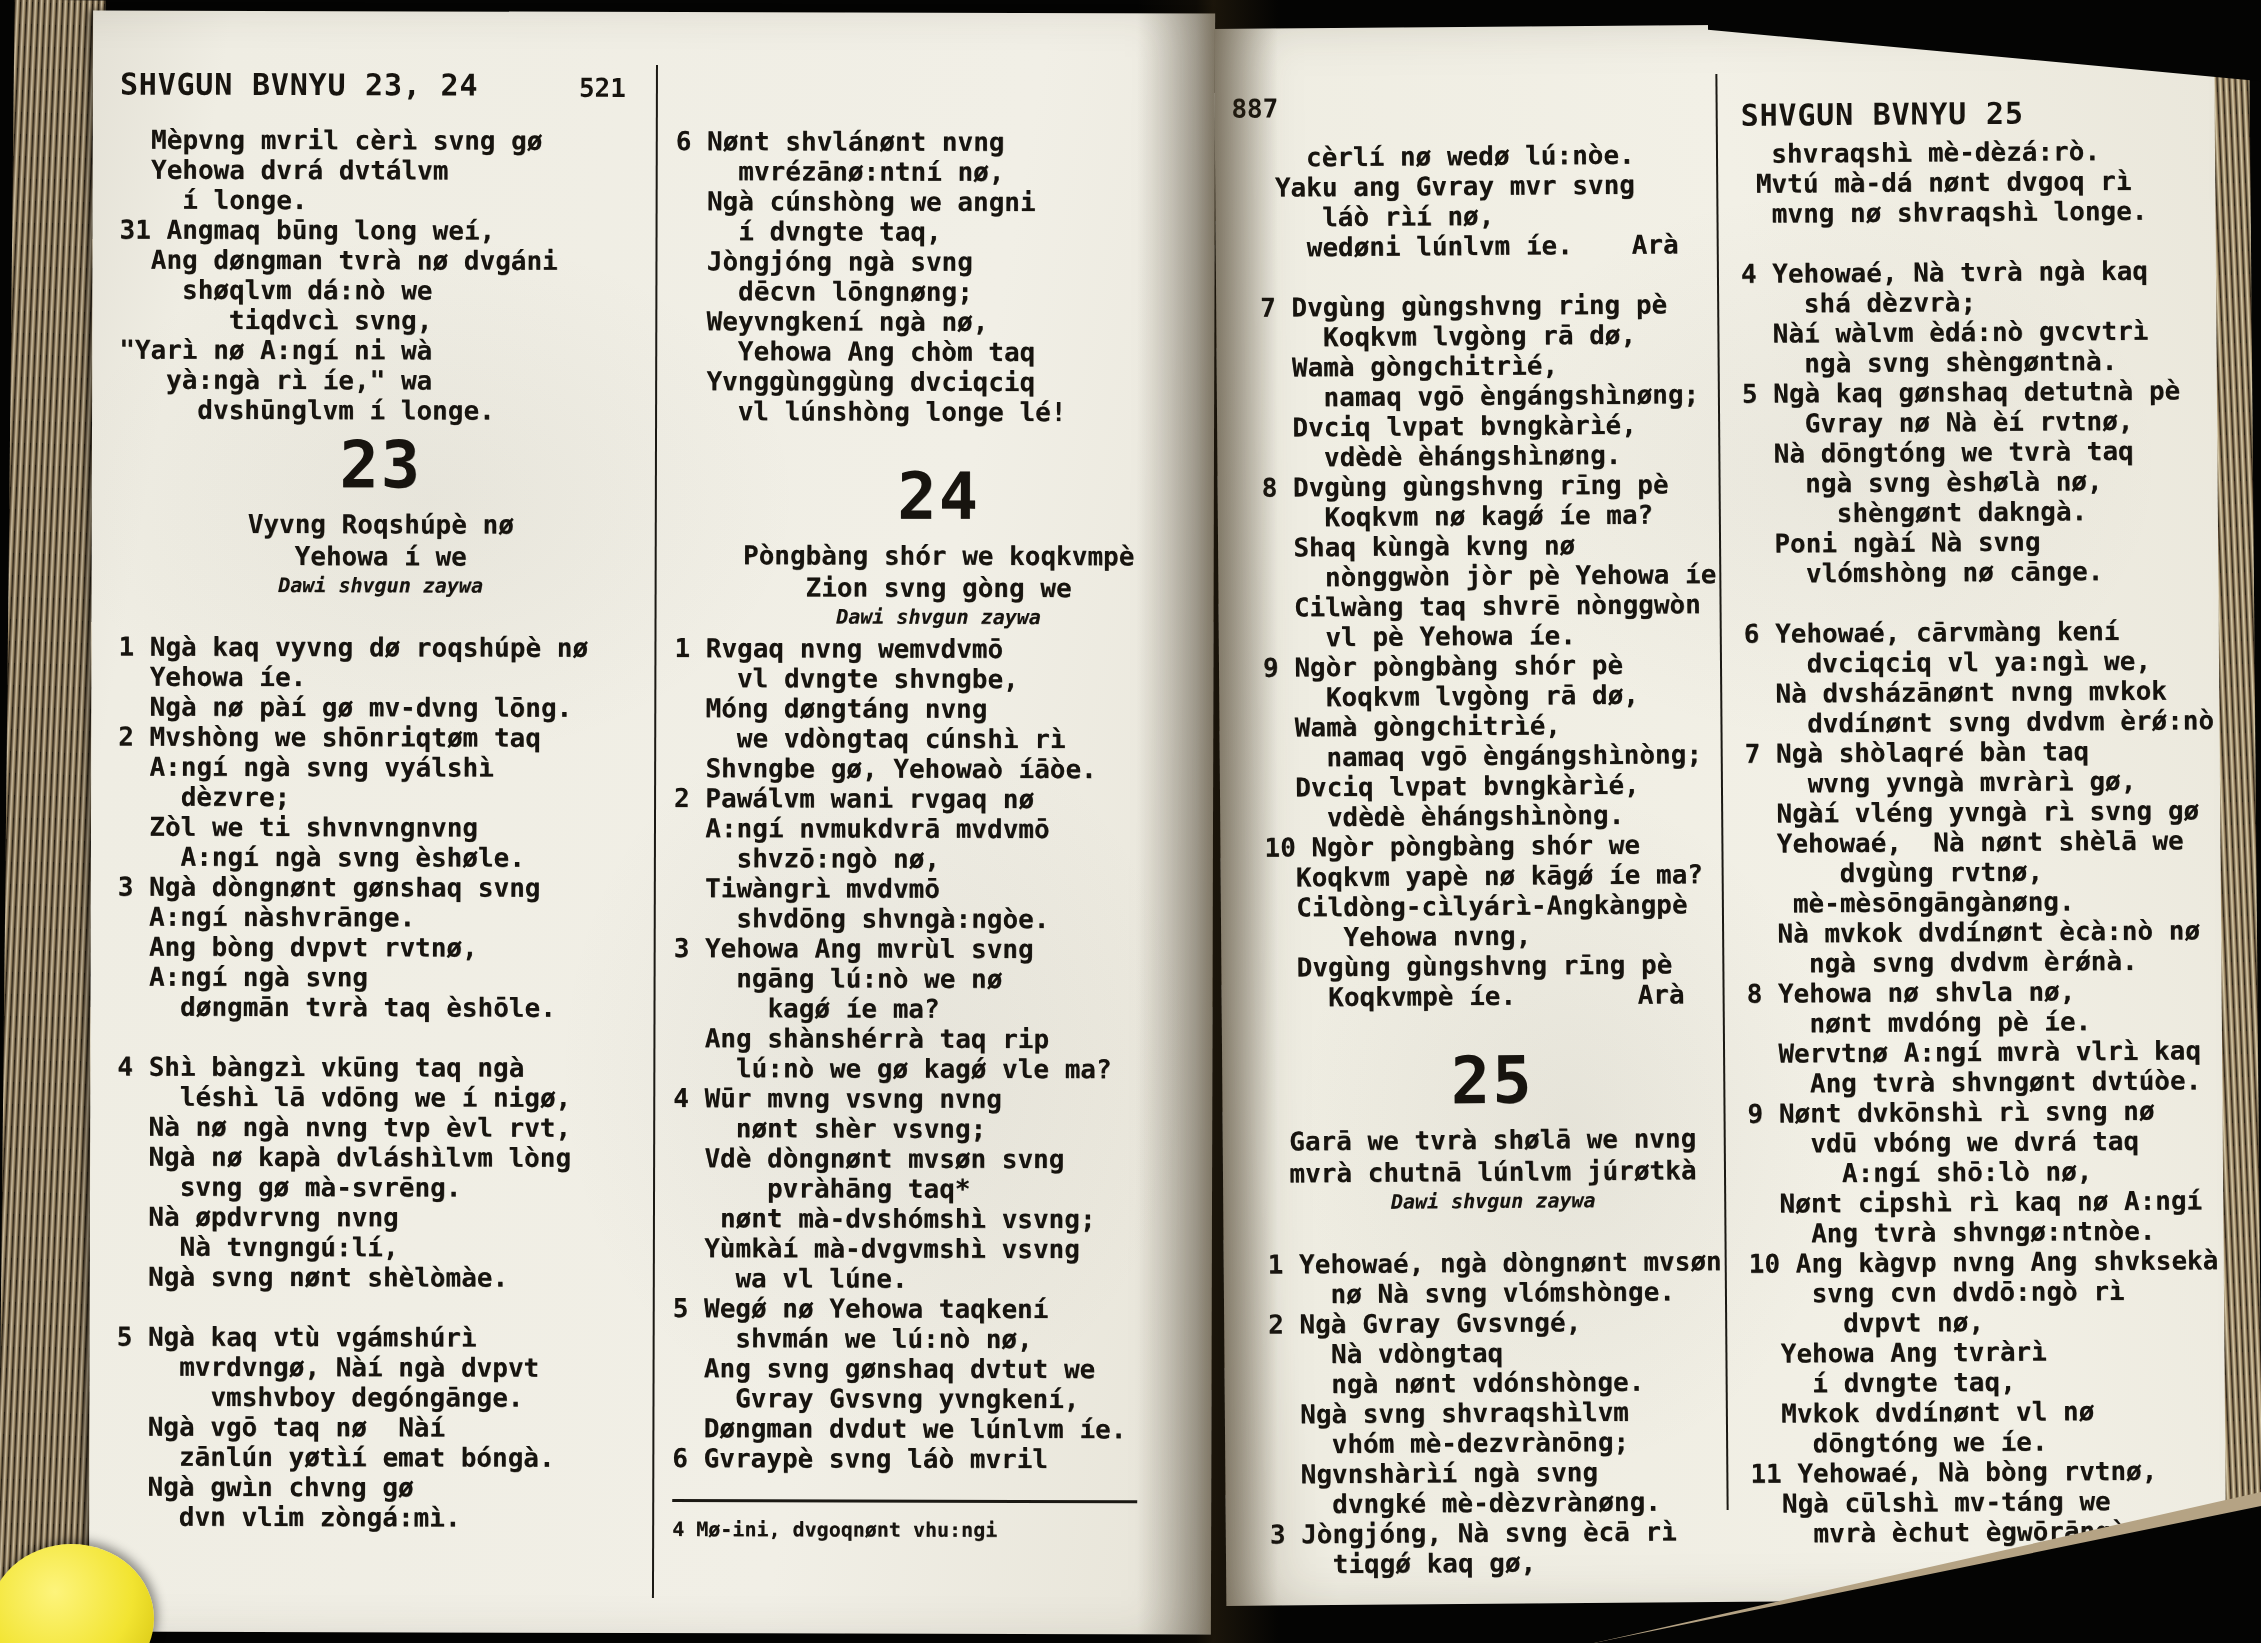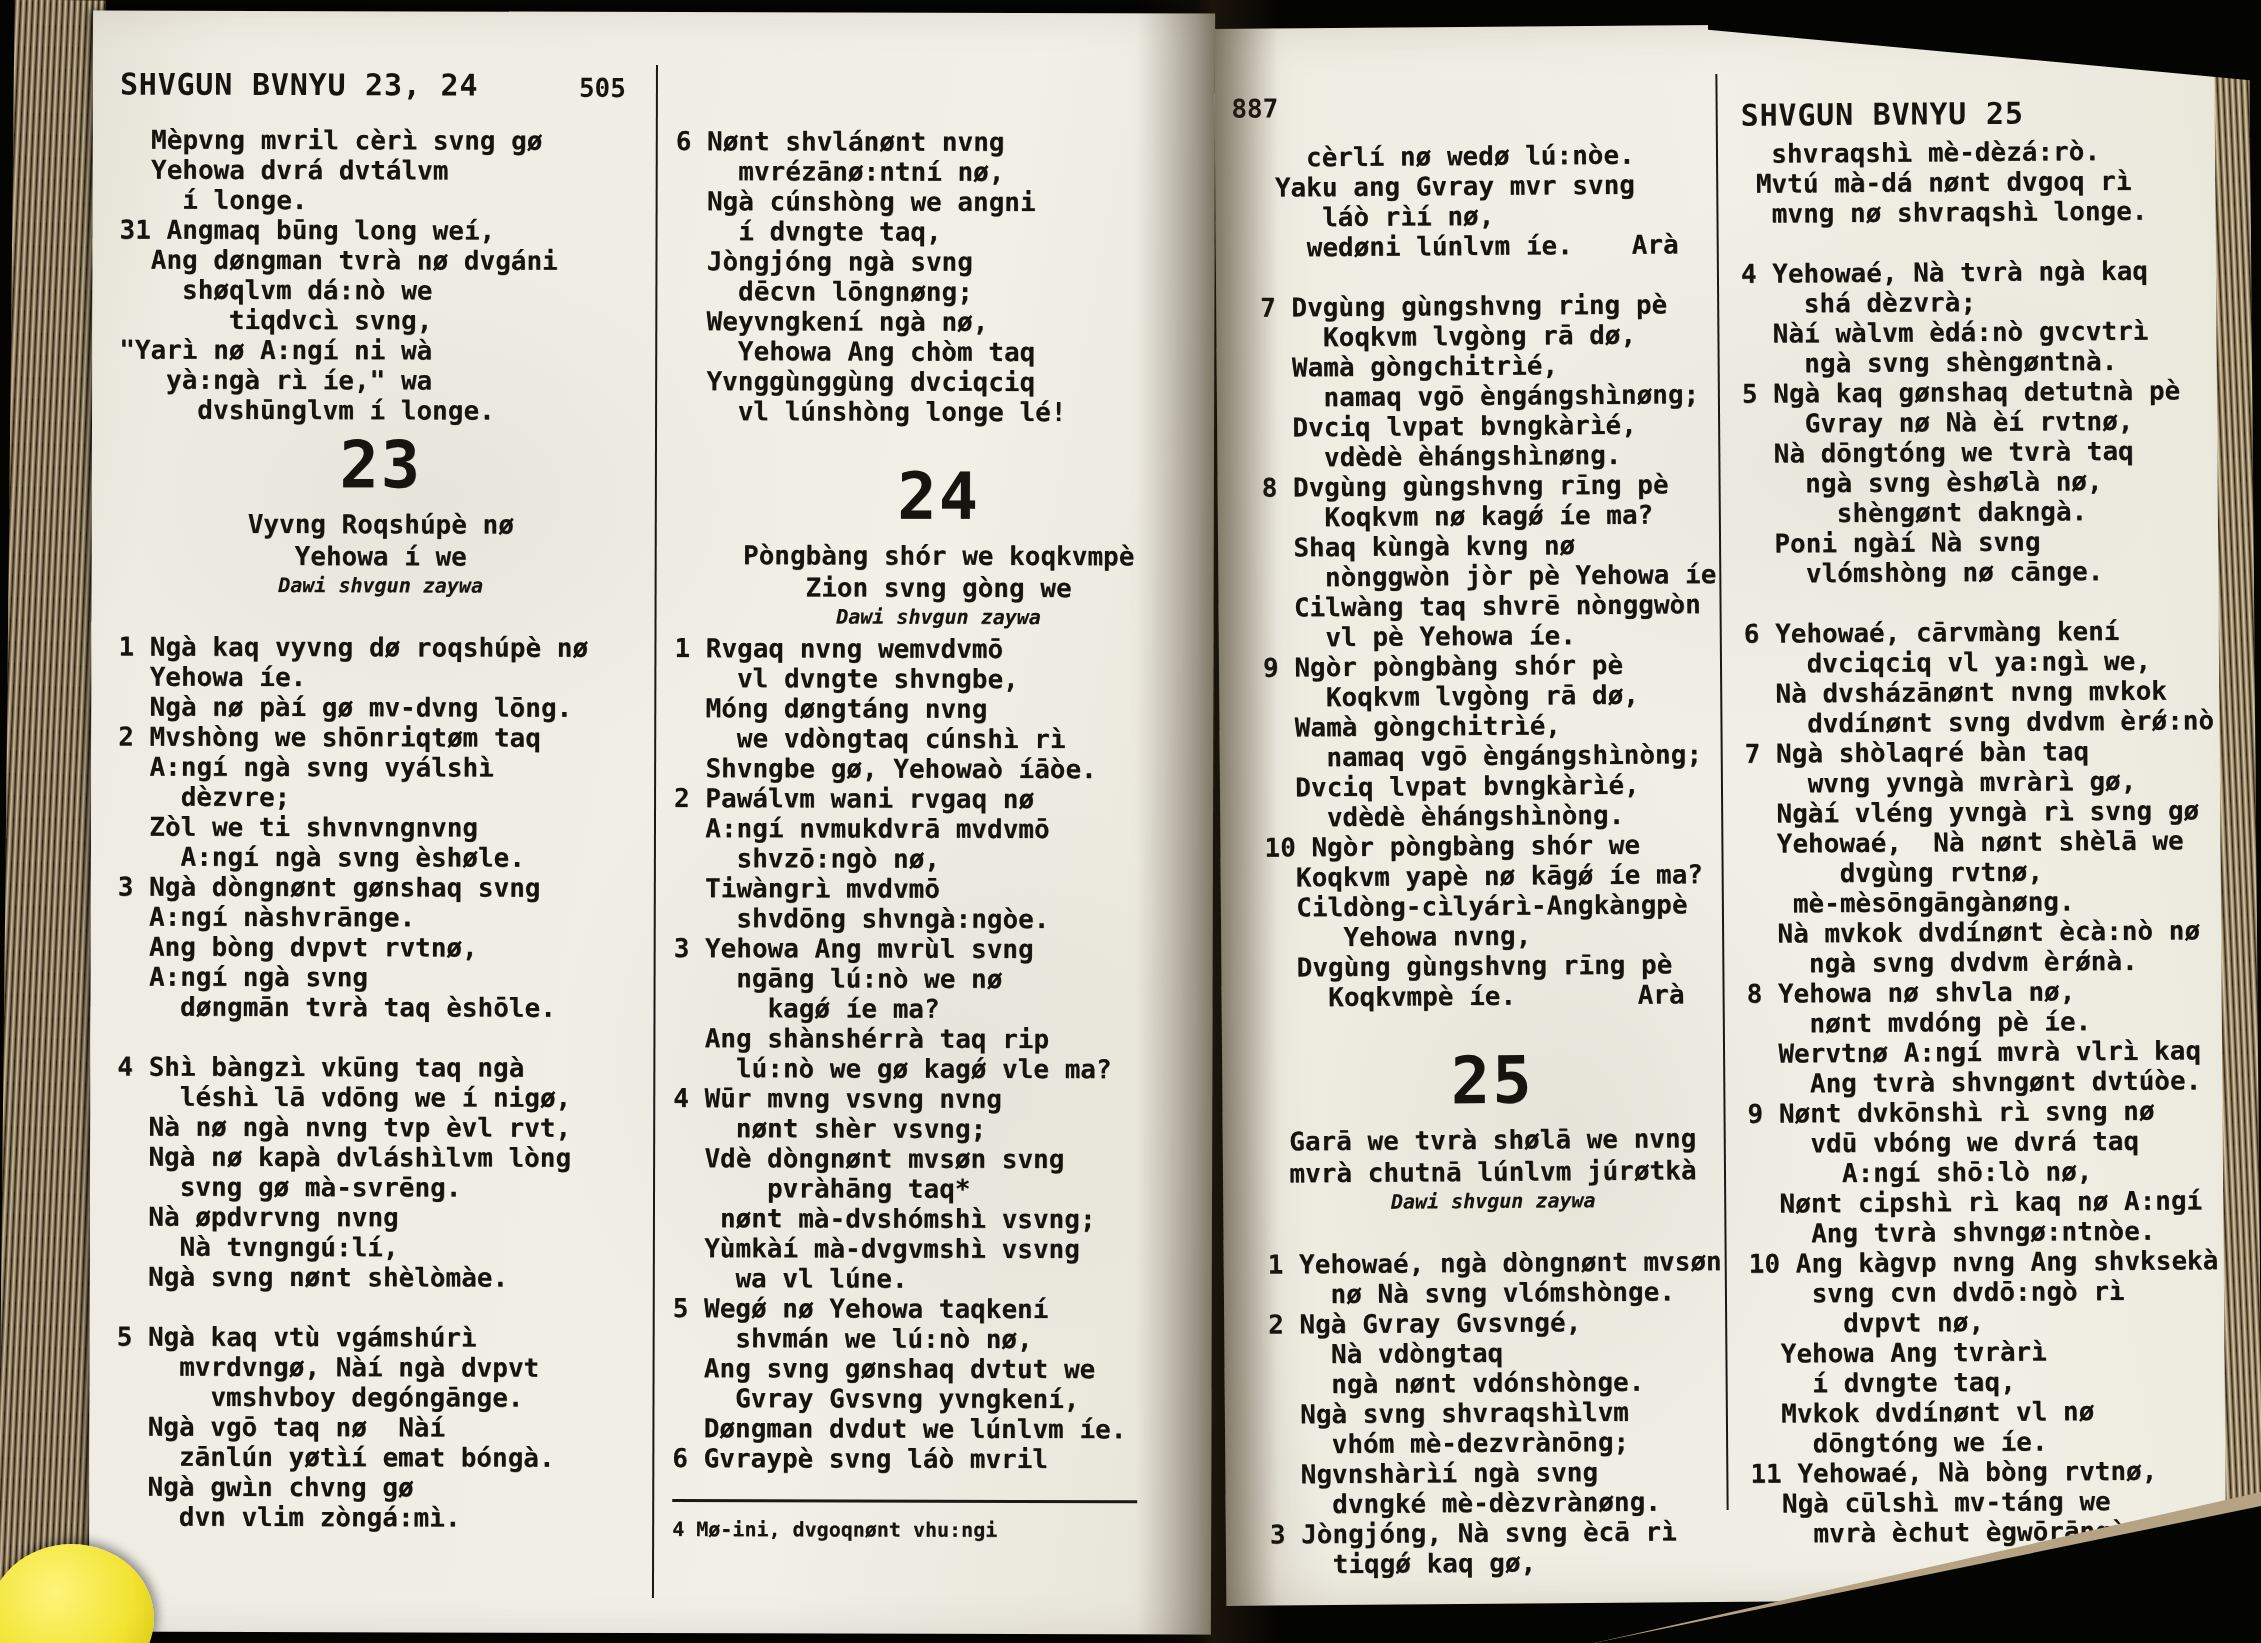"505" div.pno { text: 505 -> 521 }
